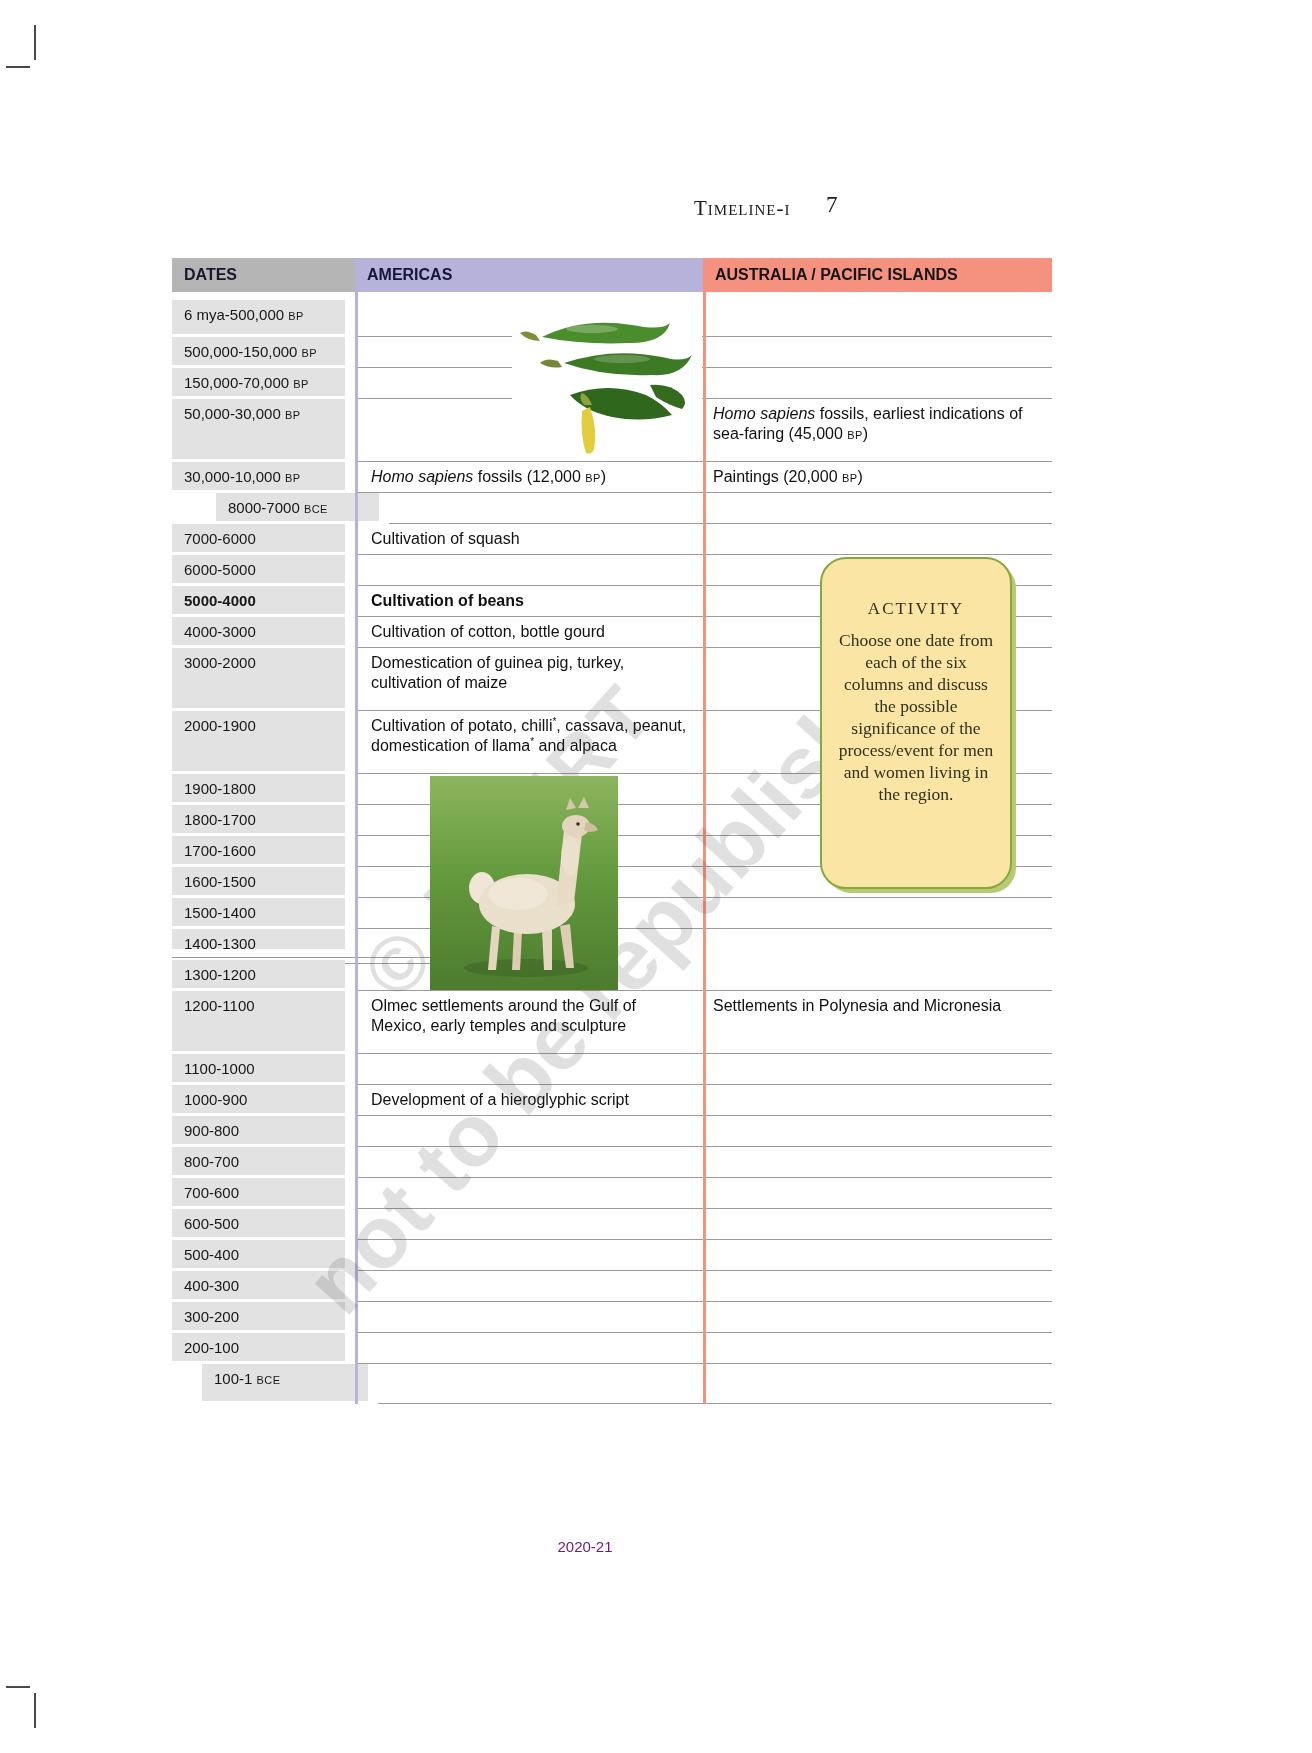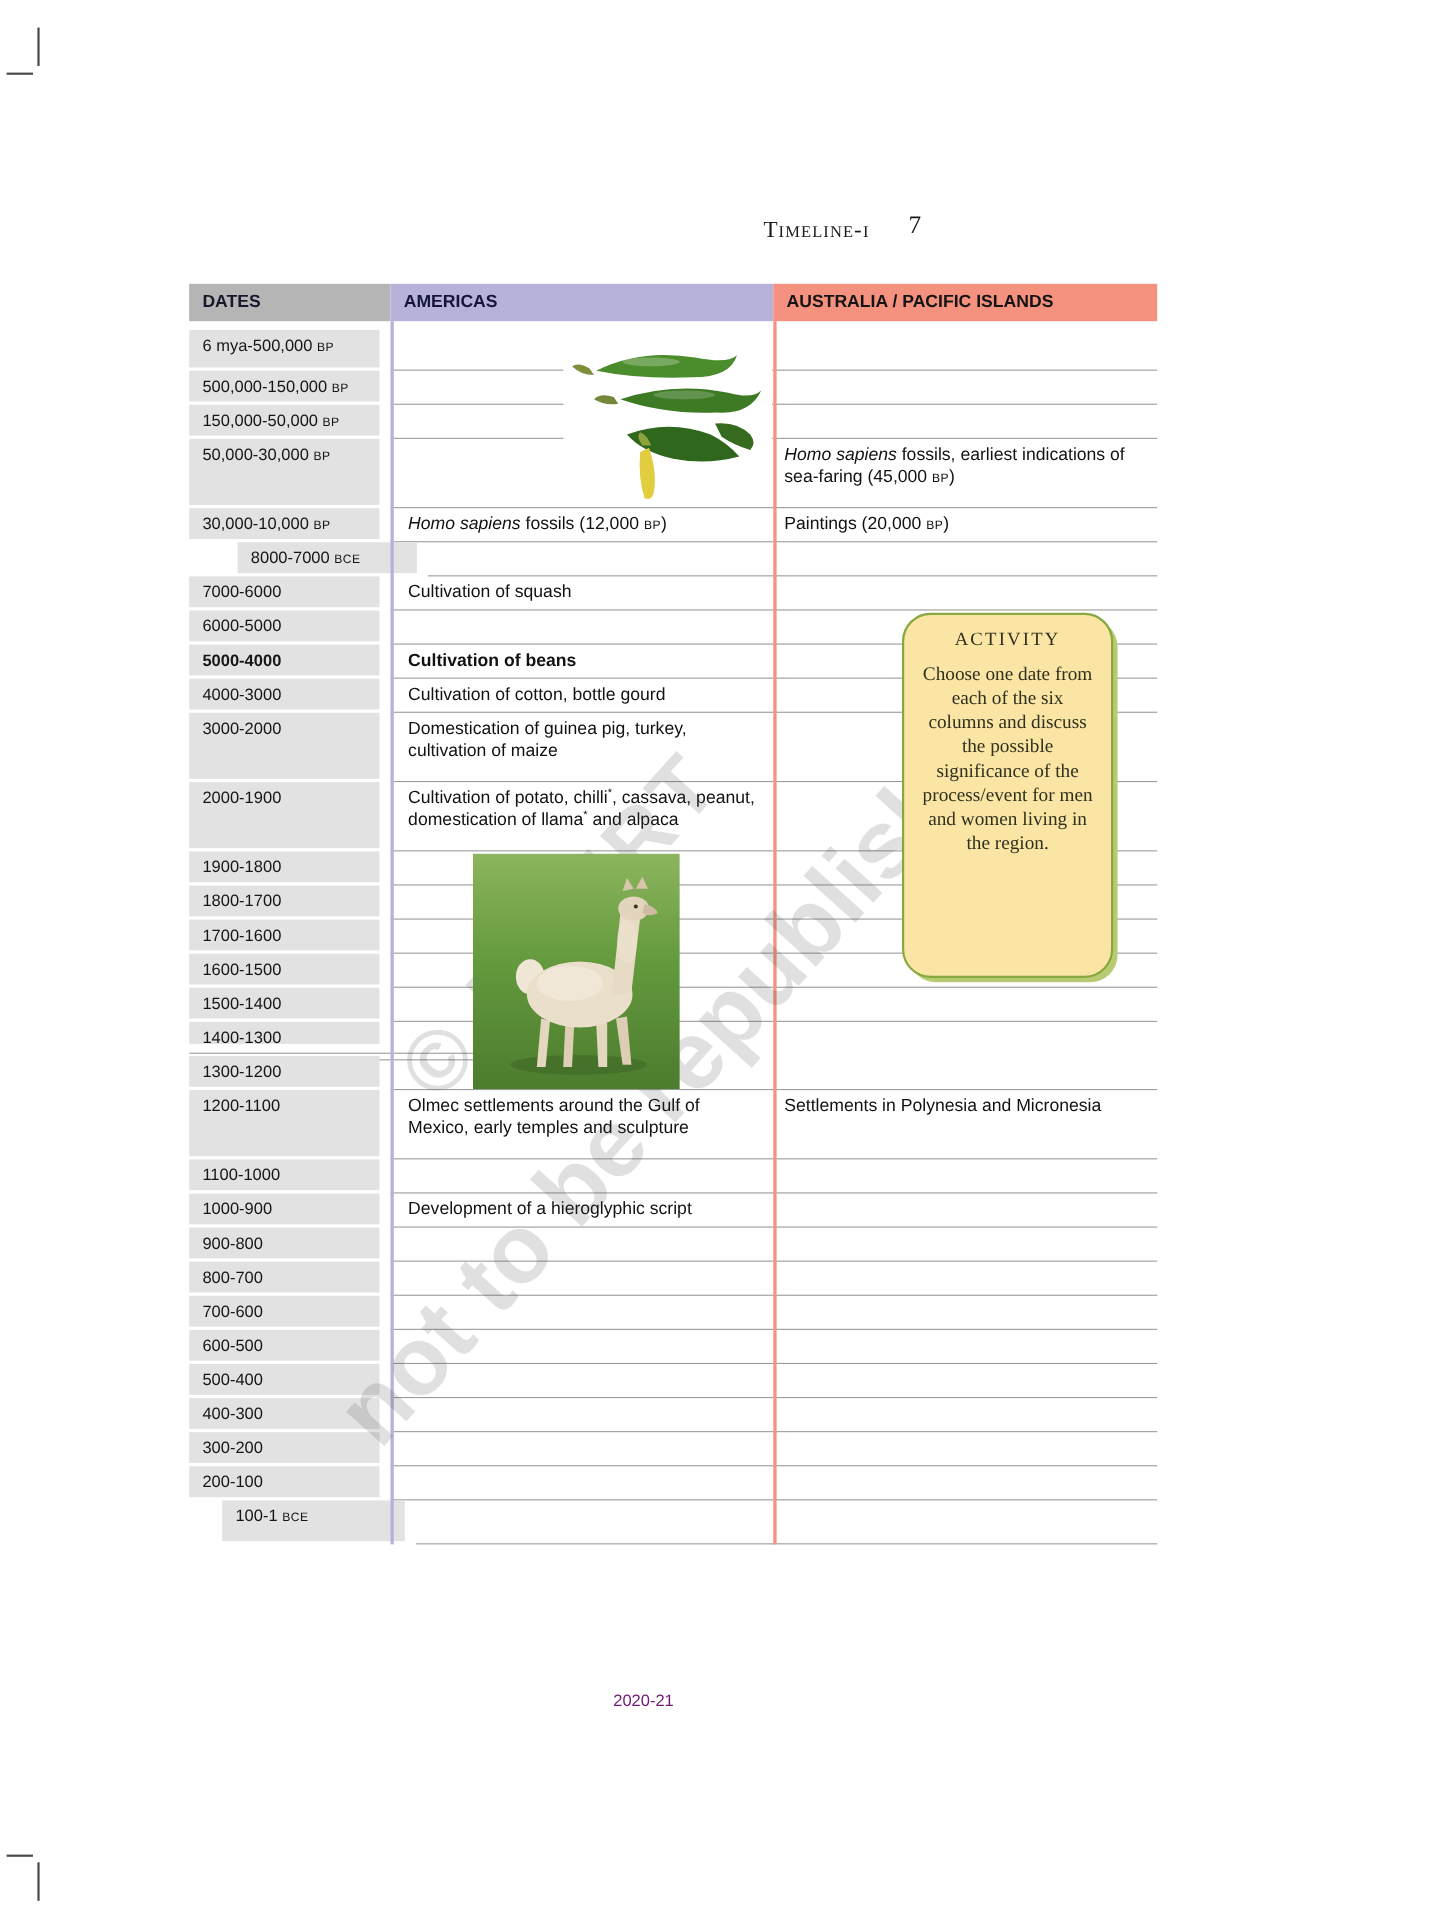"150,000-50,000" span { text: 150,000-50,000 -> 150,000-70,000 }
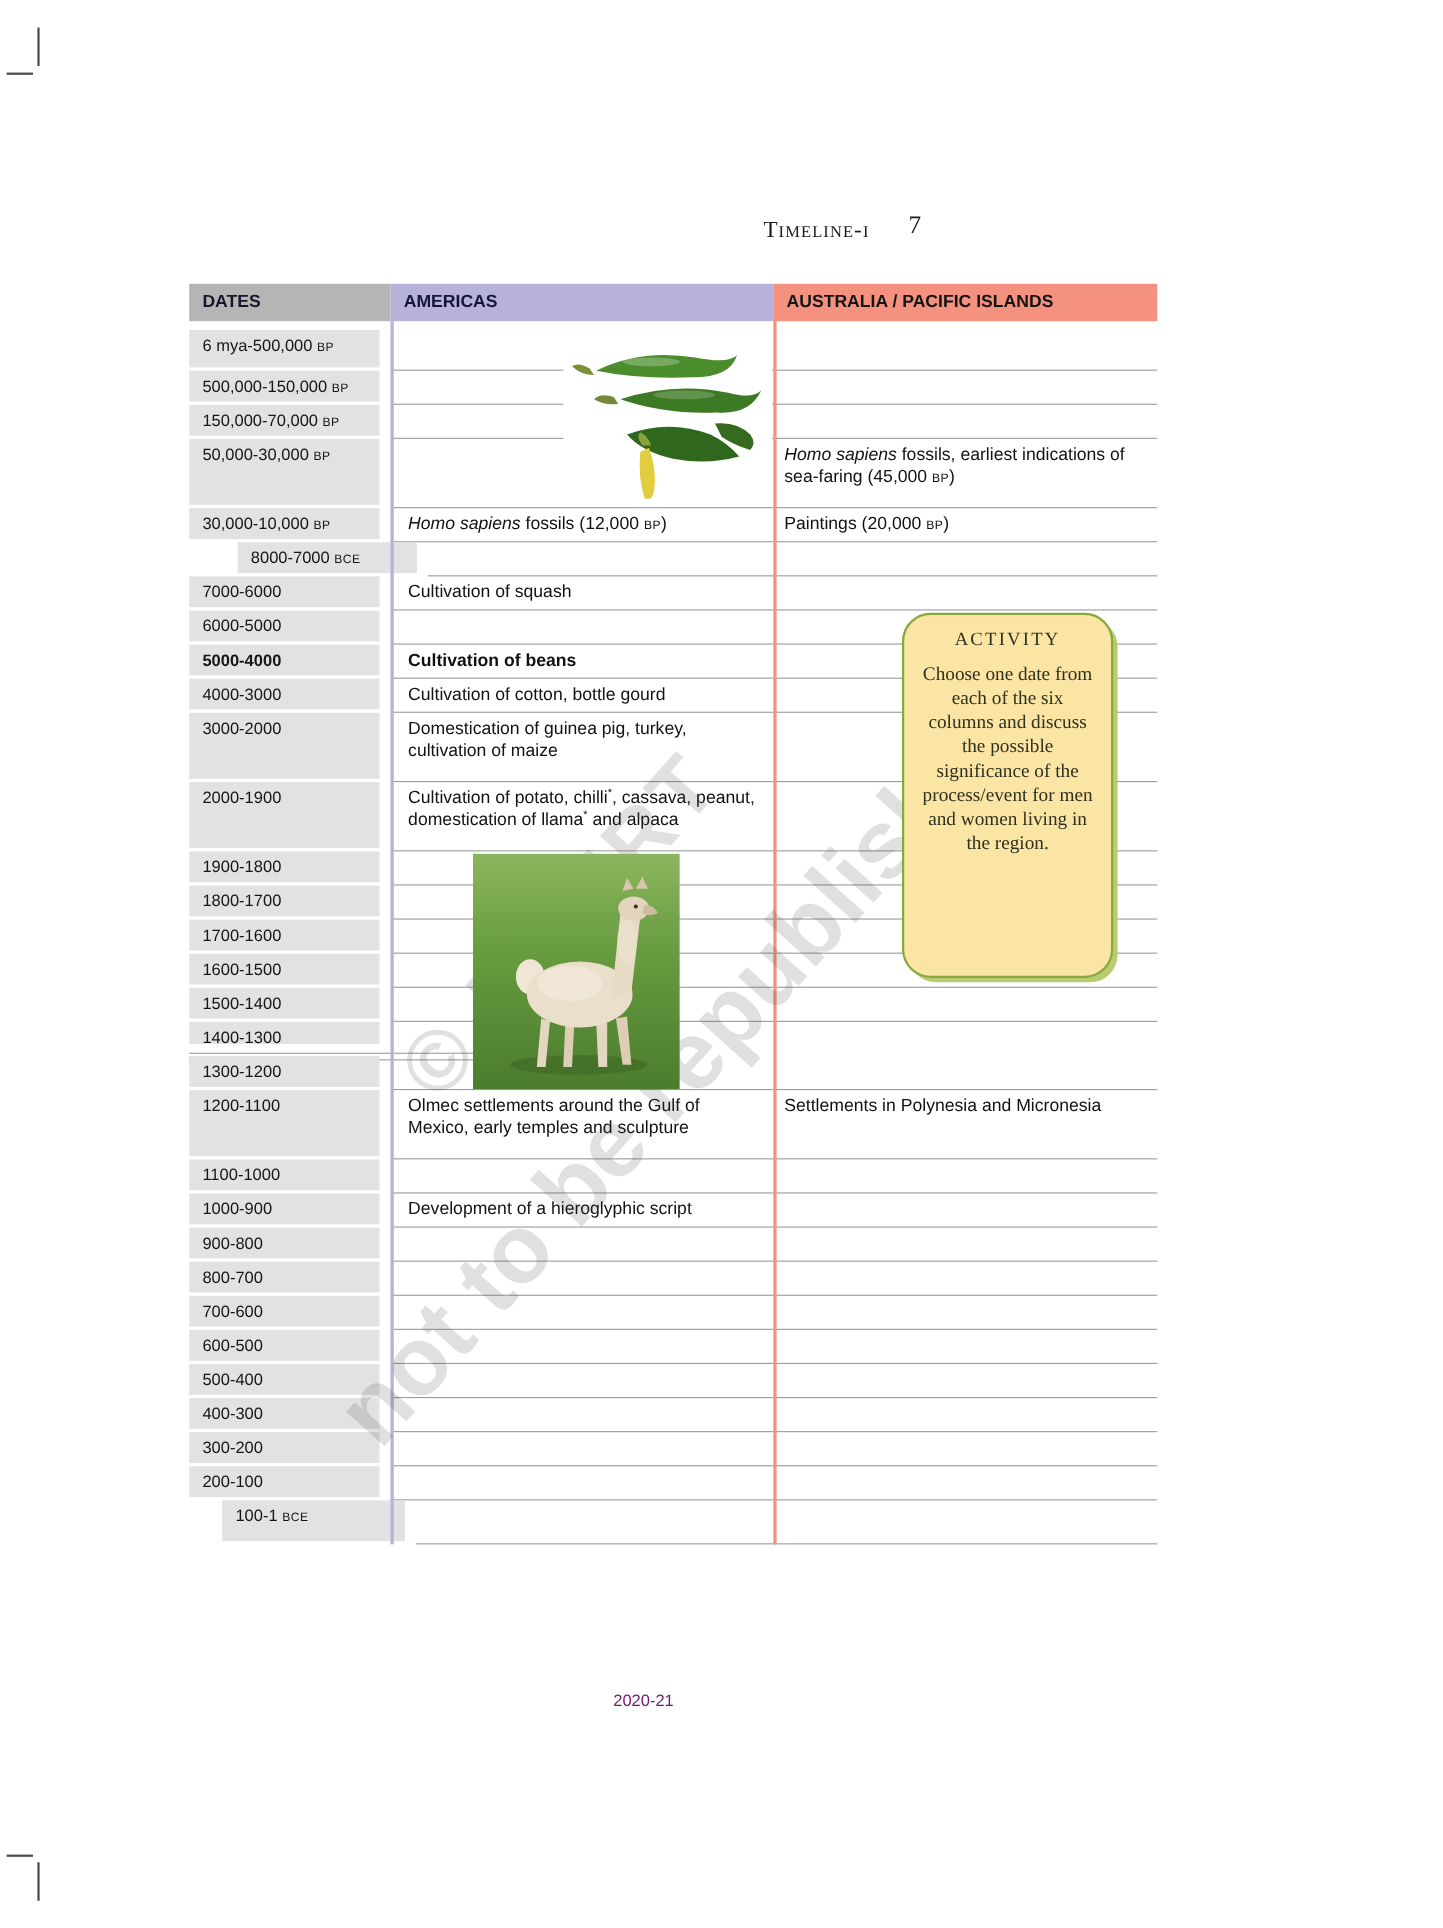"ACTIVITY" .activity { padding: 12px 15px 0 15px -> 40px 15px 0 15px }
